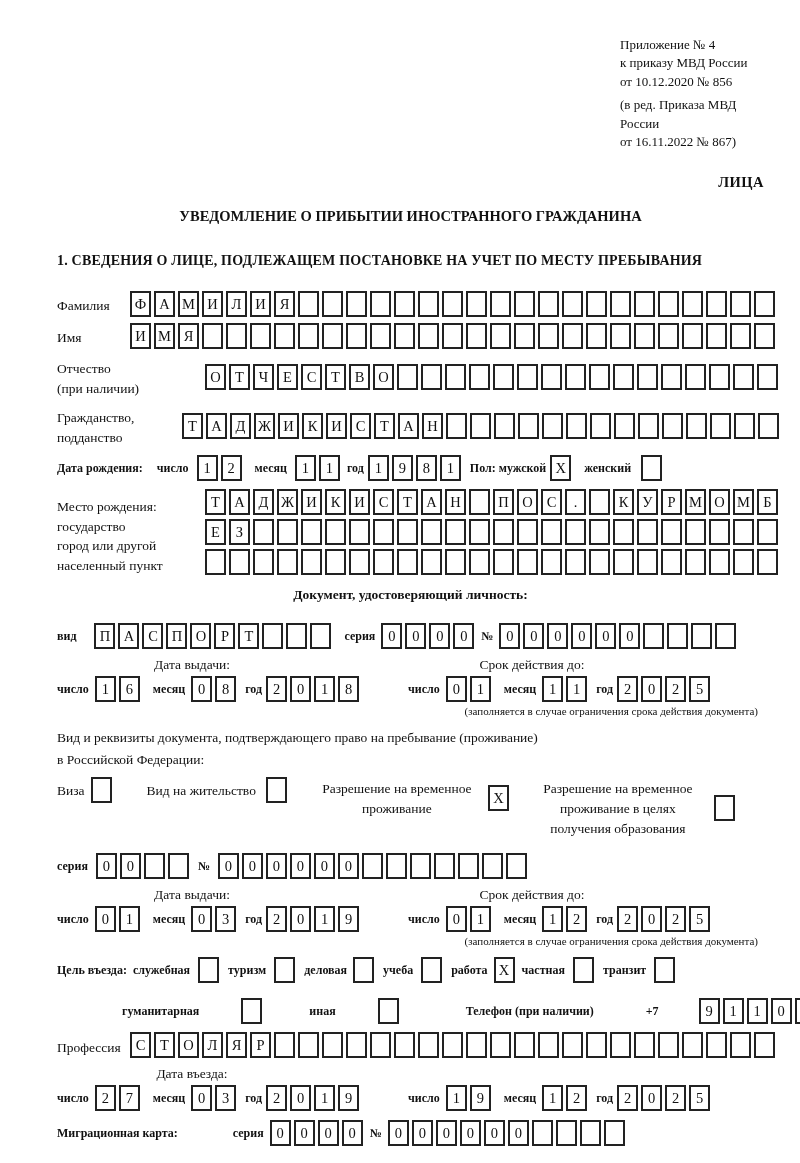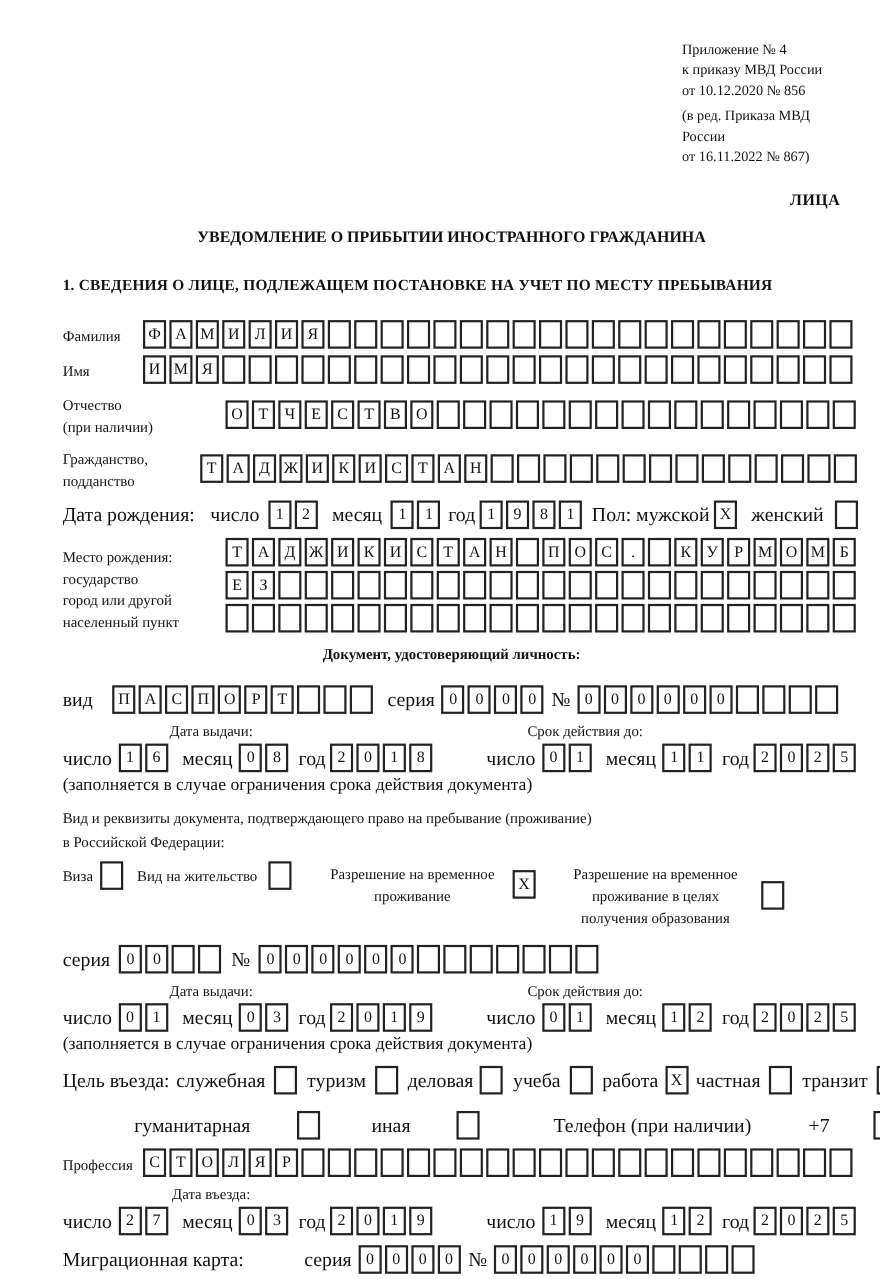"Дата рождения:" .t { font-size: 18px -> 12px; font-weight: none -> bold }
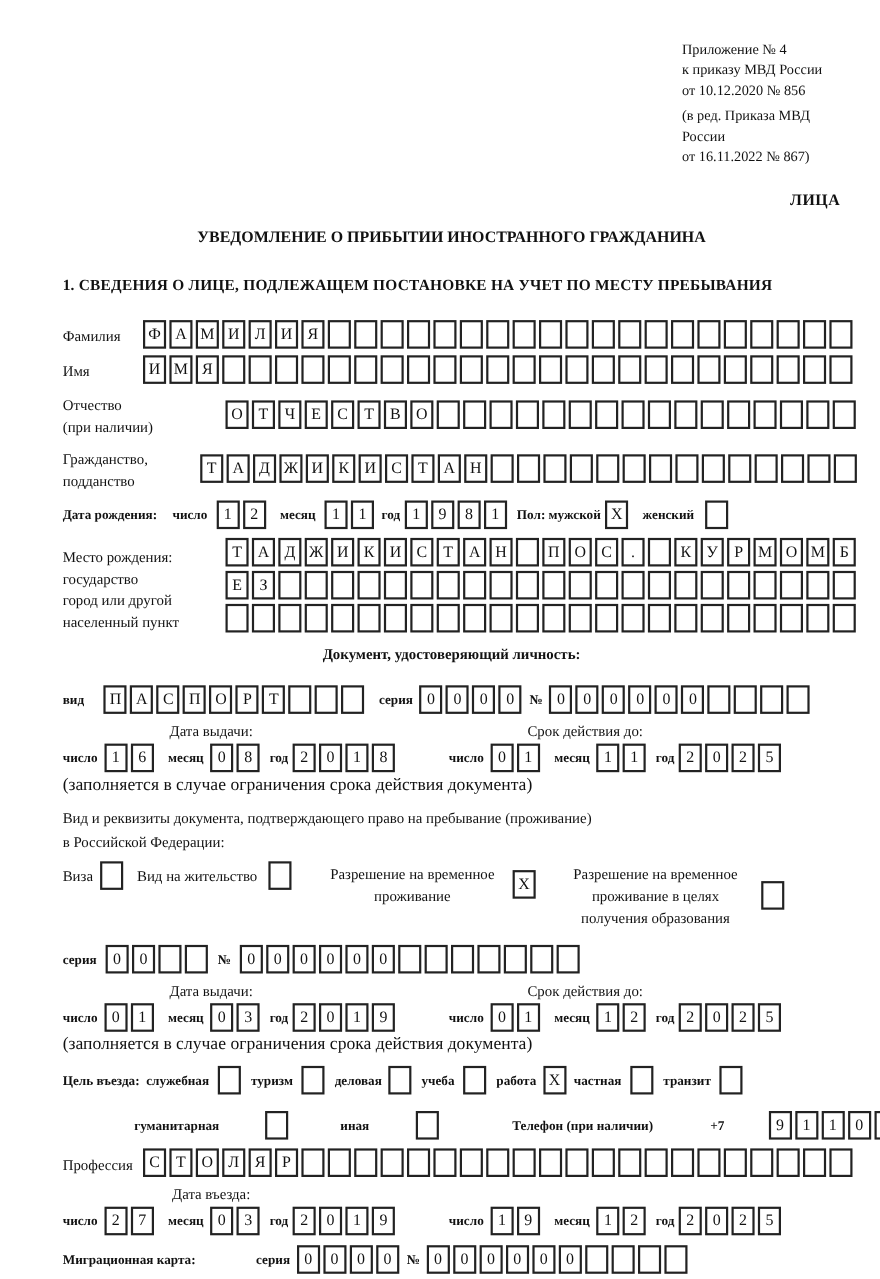"(заполняется в случае ограничения срока" .note { font-size: 16px -> 11px; text-align: none -> right }
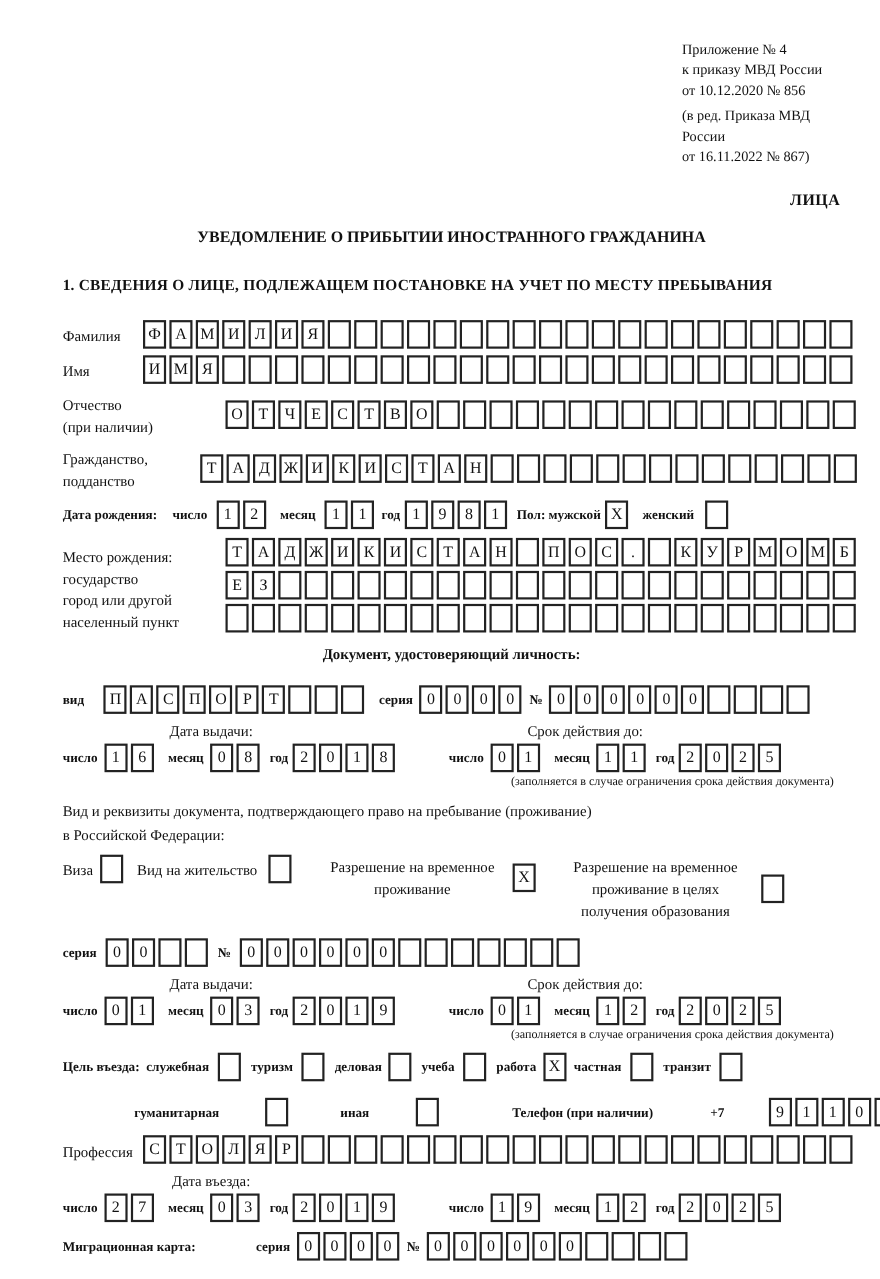"Вид на жительство" span.ptype { margin-left: 10px -> 32px }
